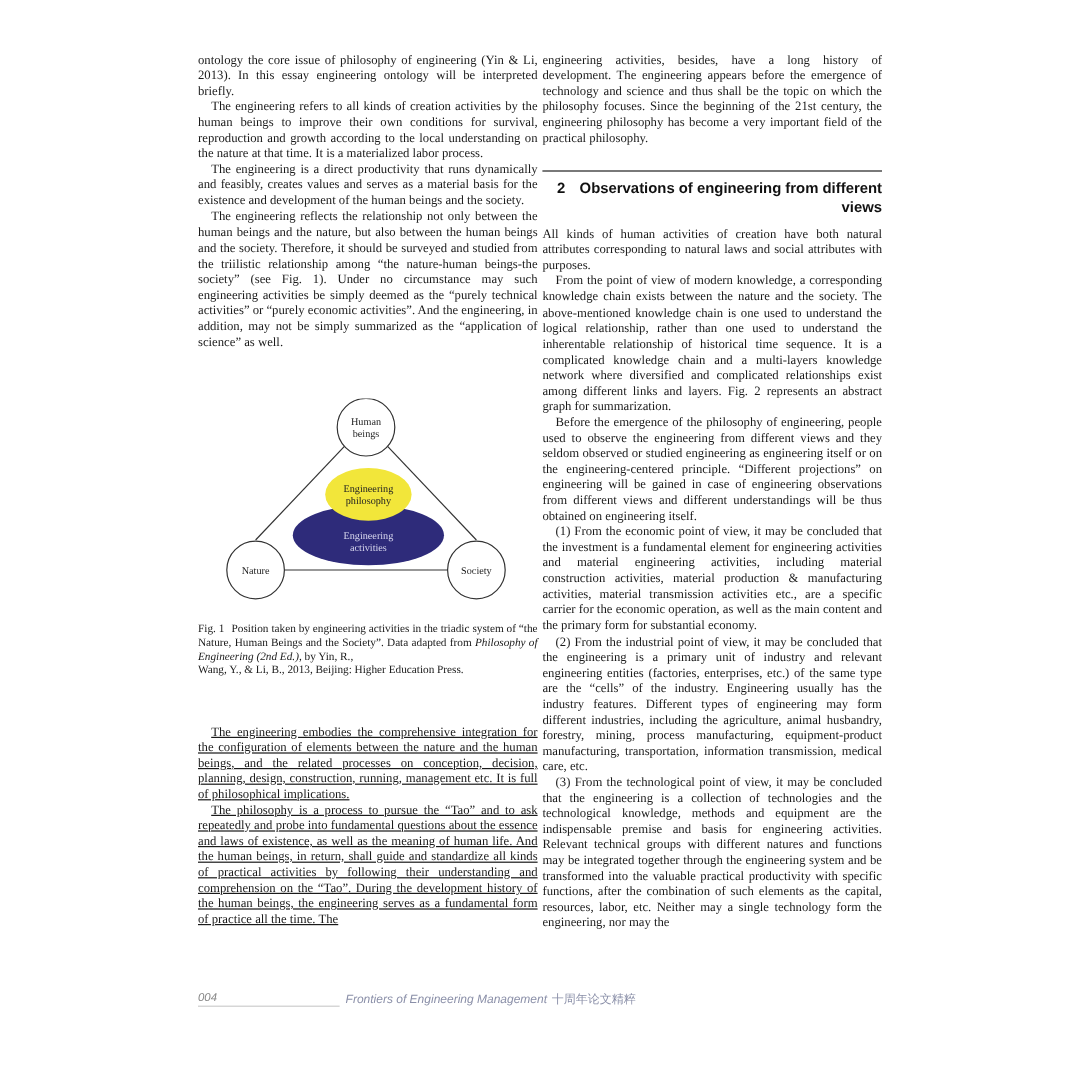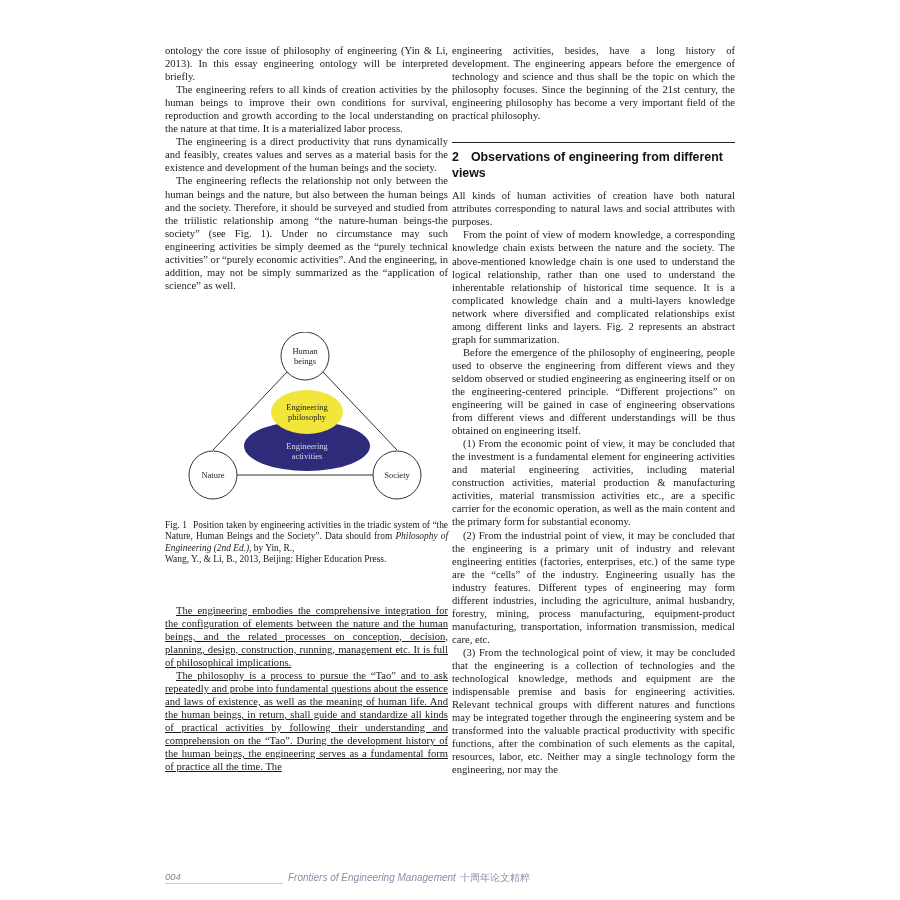"2 Observations of engineering from" .heading { text-align: left -> right }
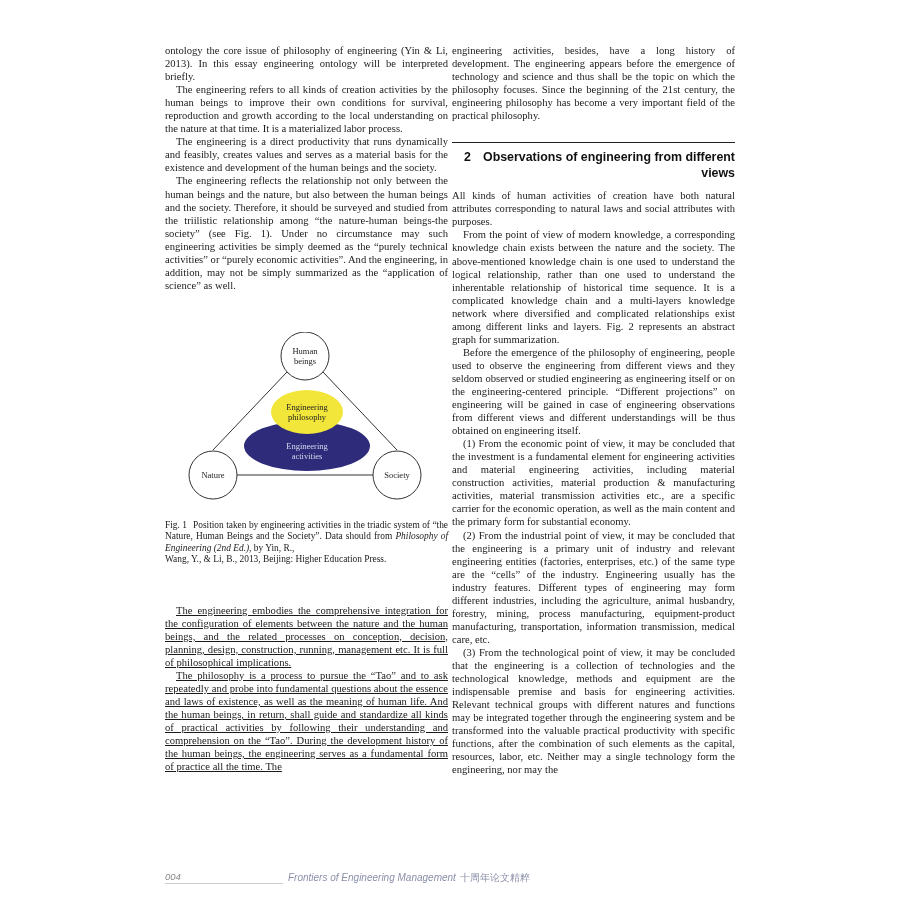"Position taken by engineering activities" span { text: should -> adapted }
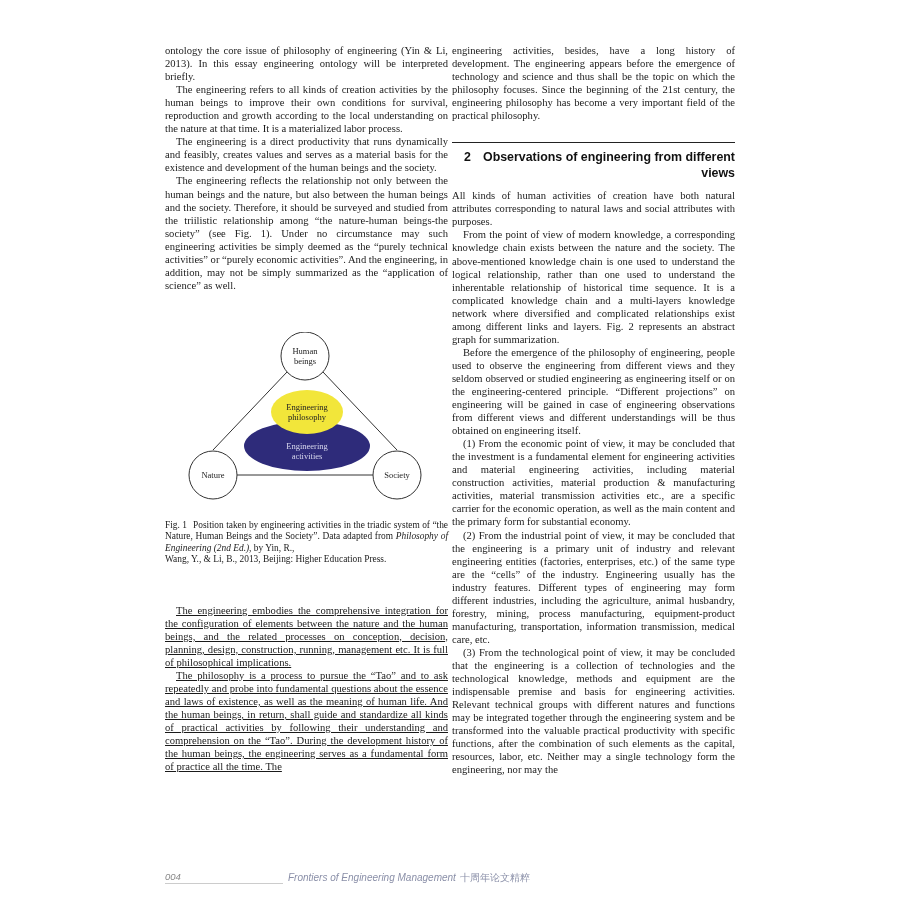"004" .footer { top: 871px -> 826px }
